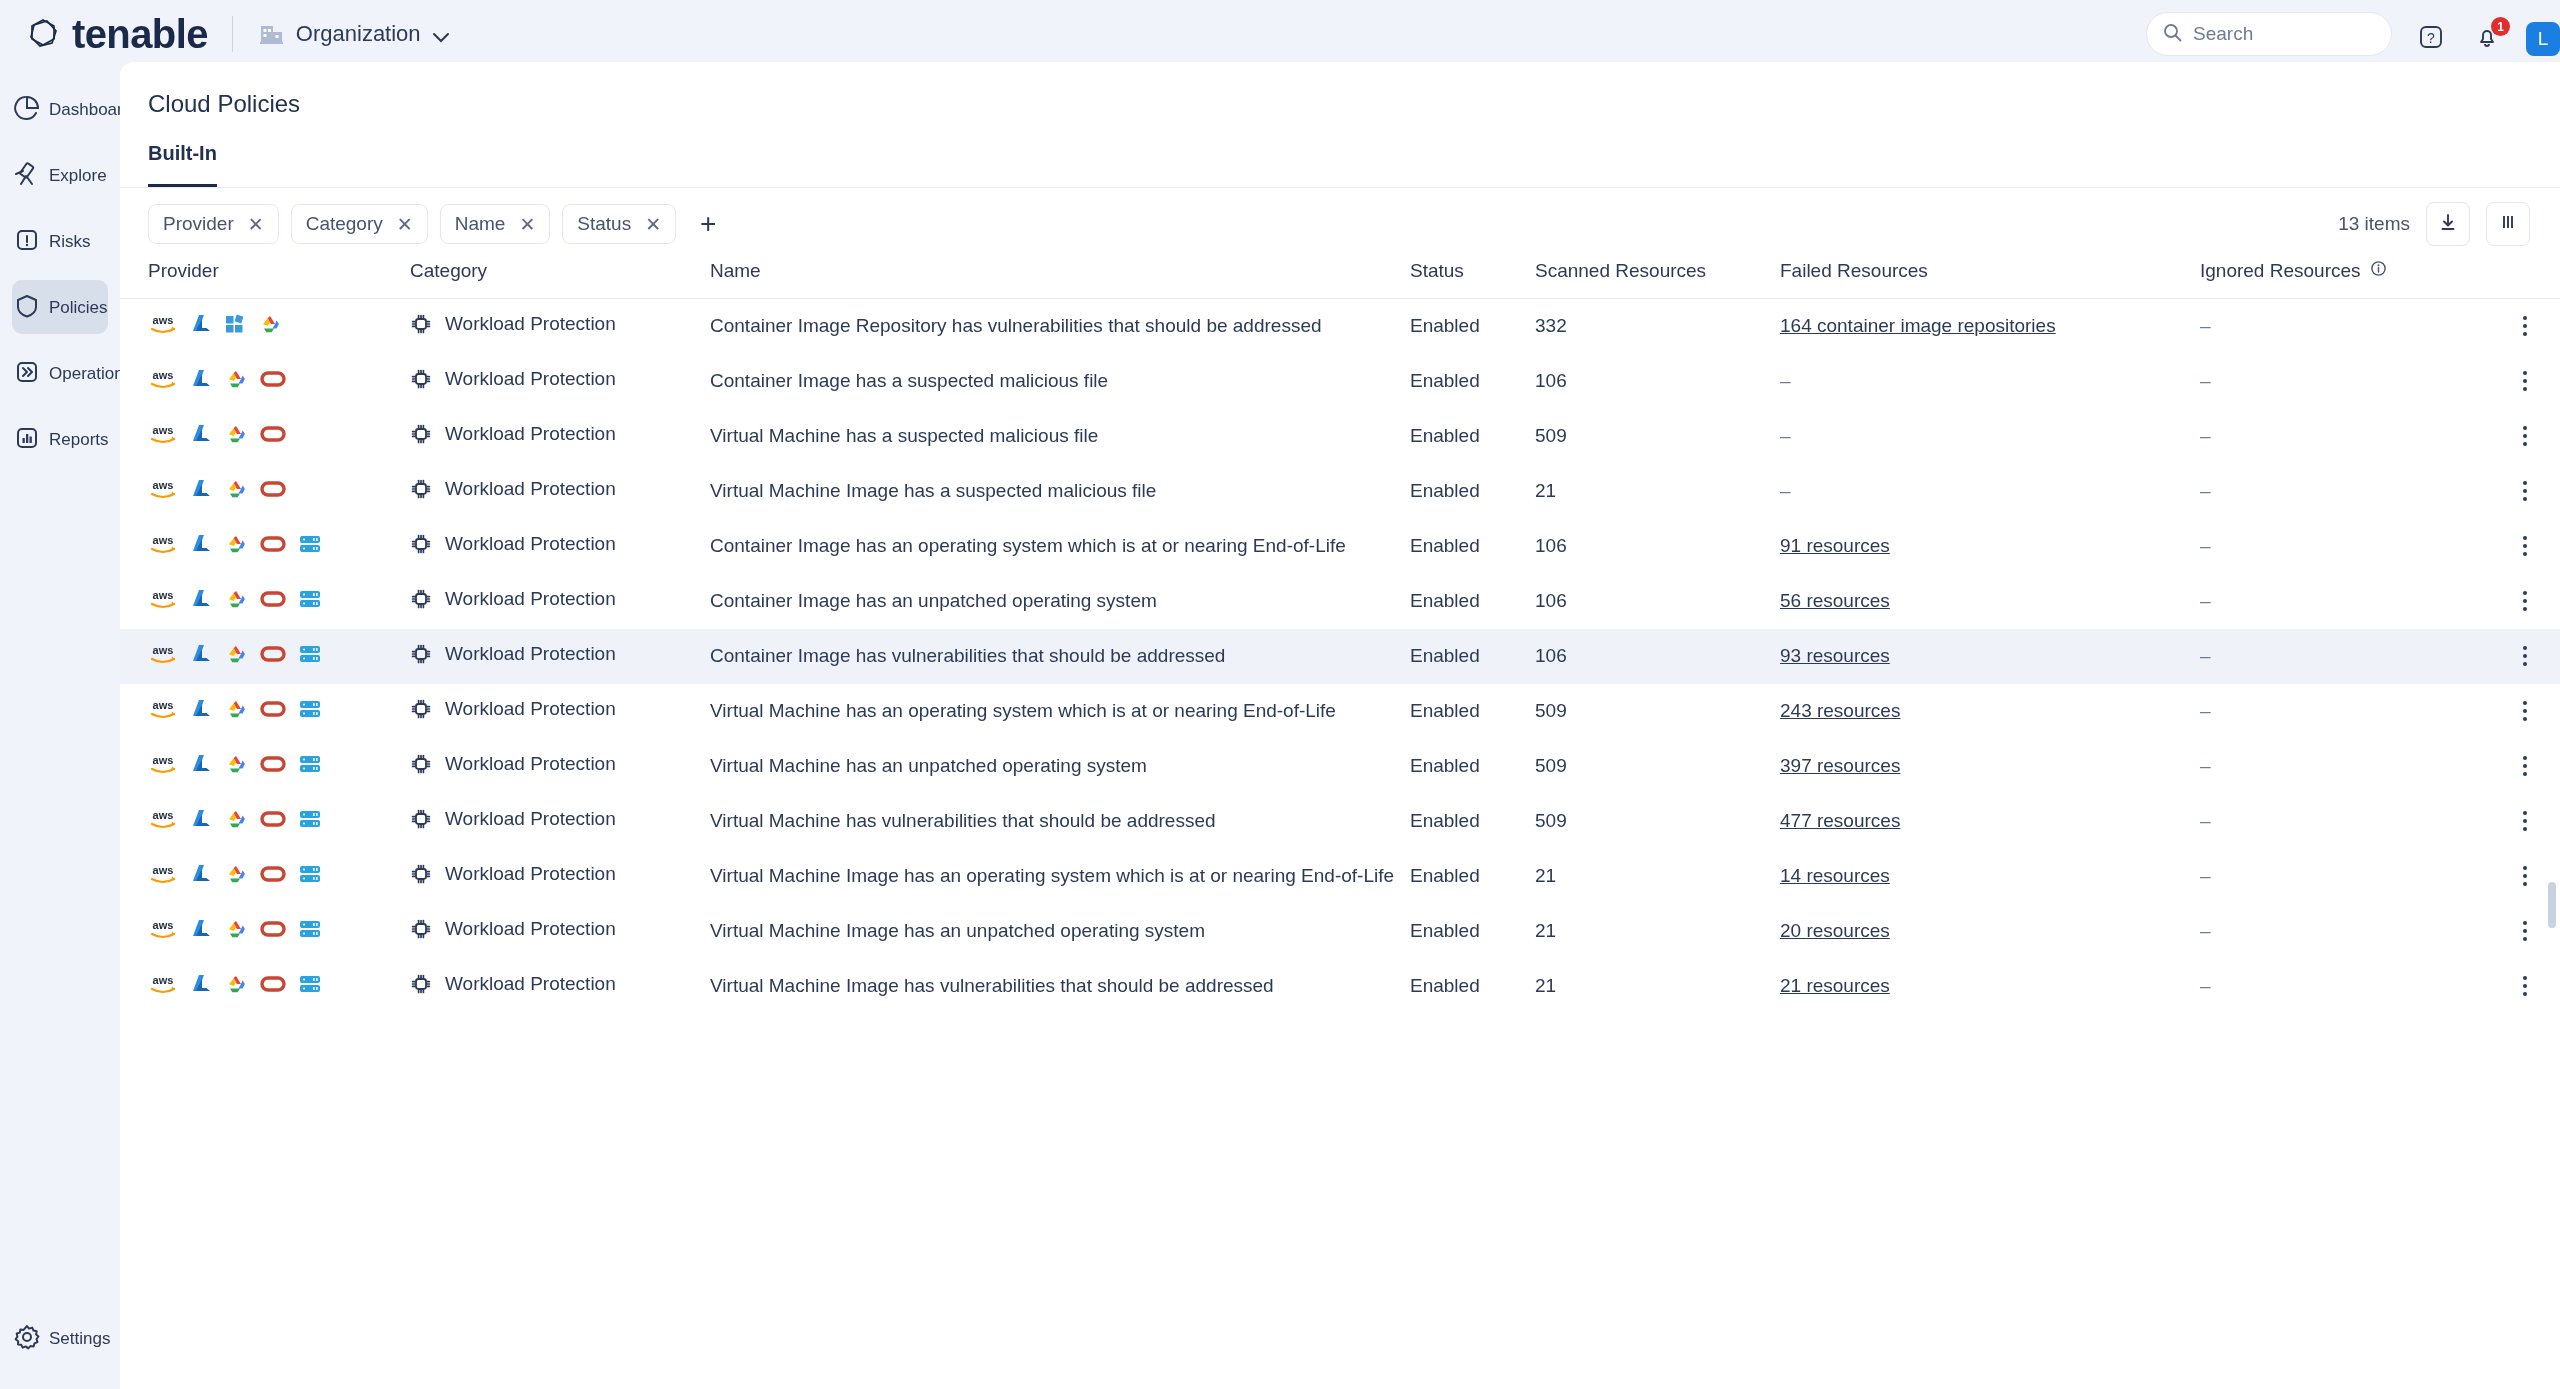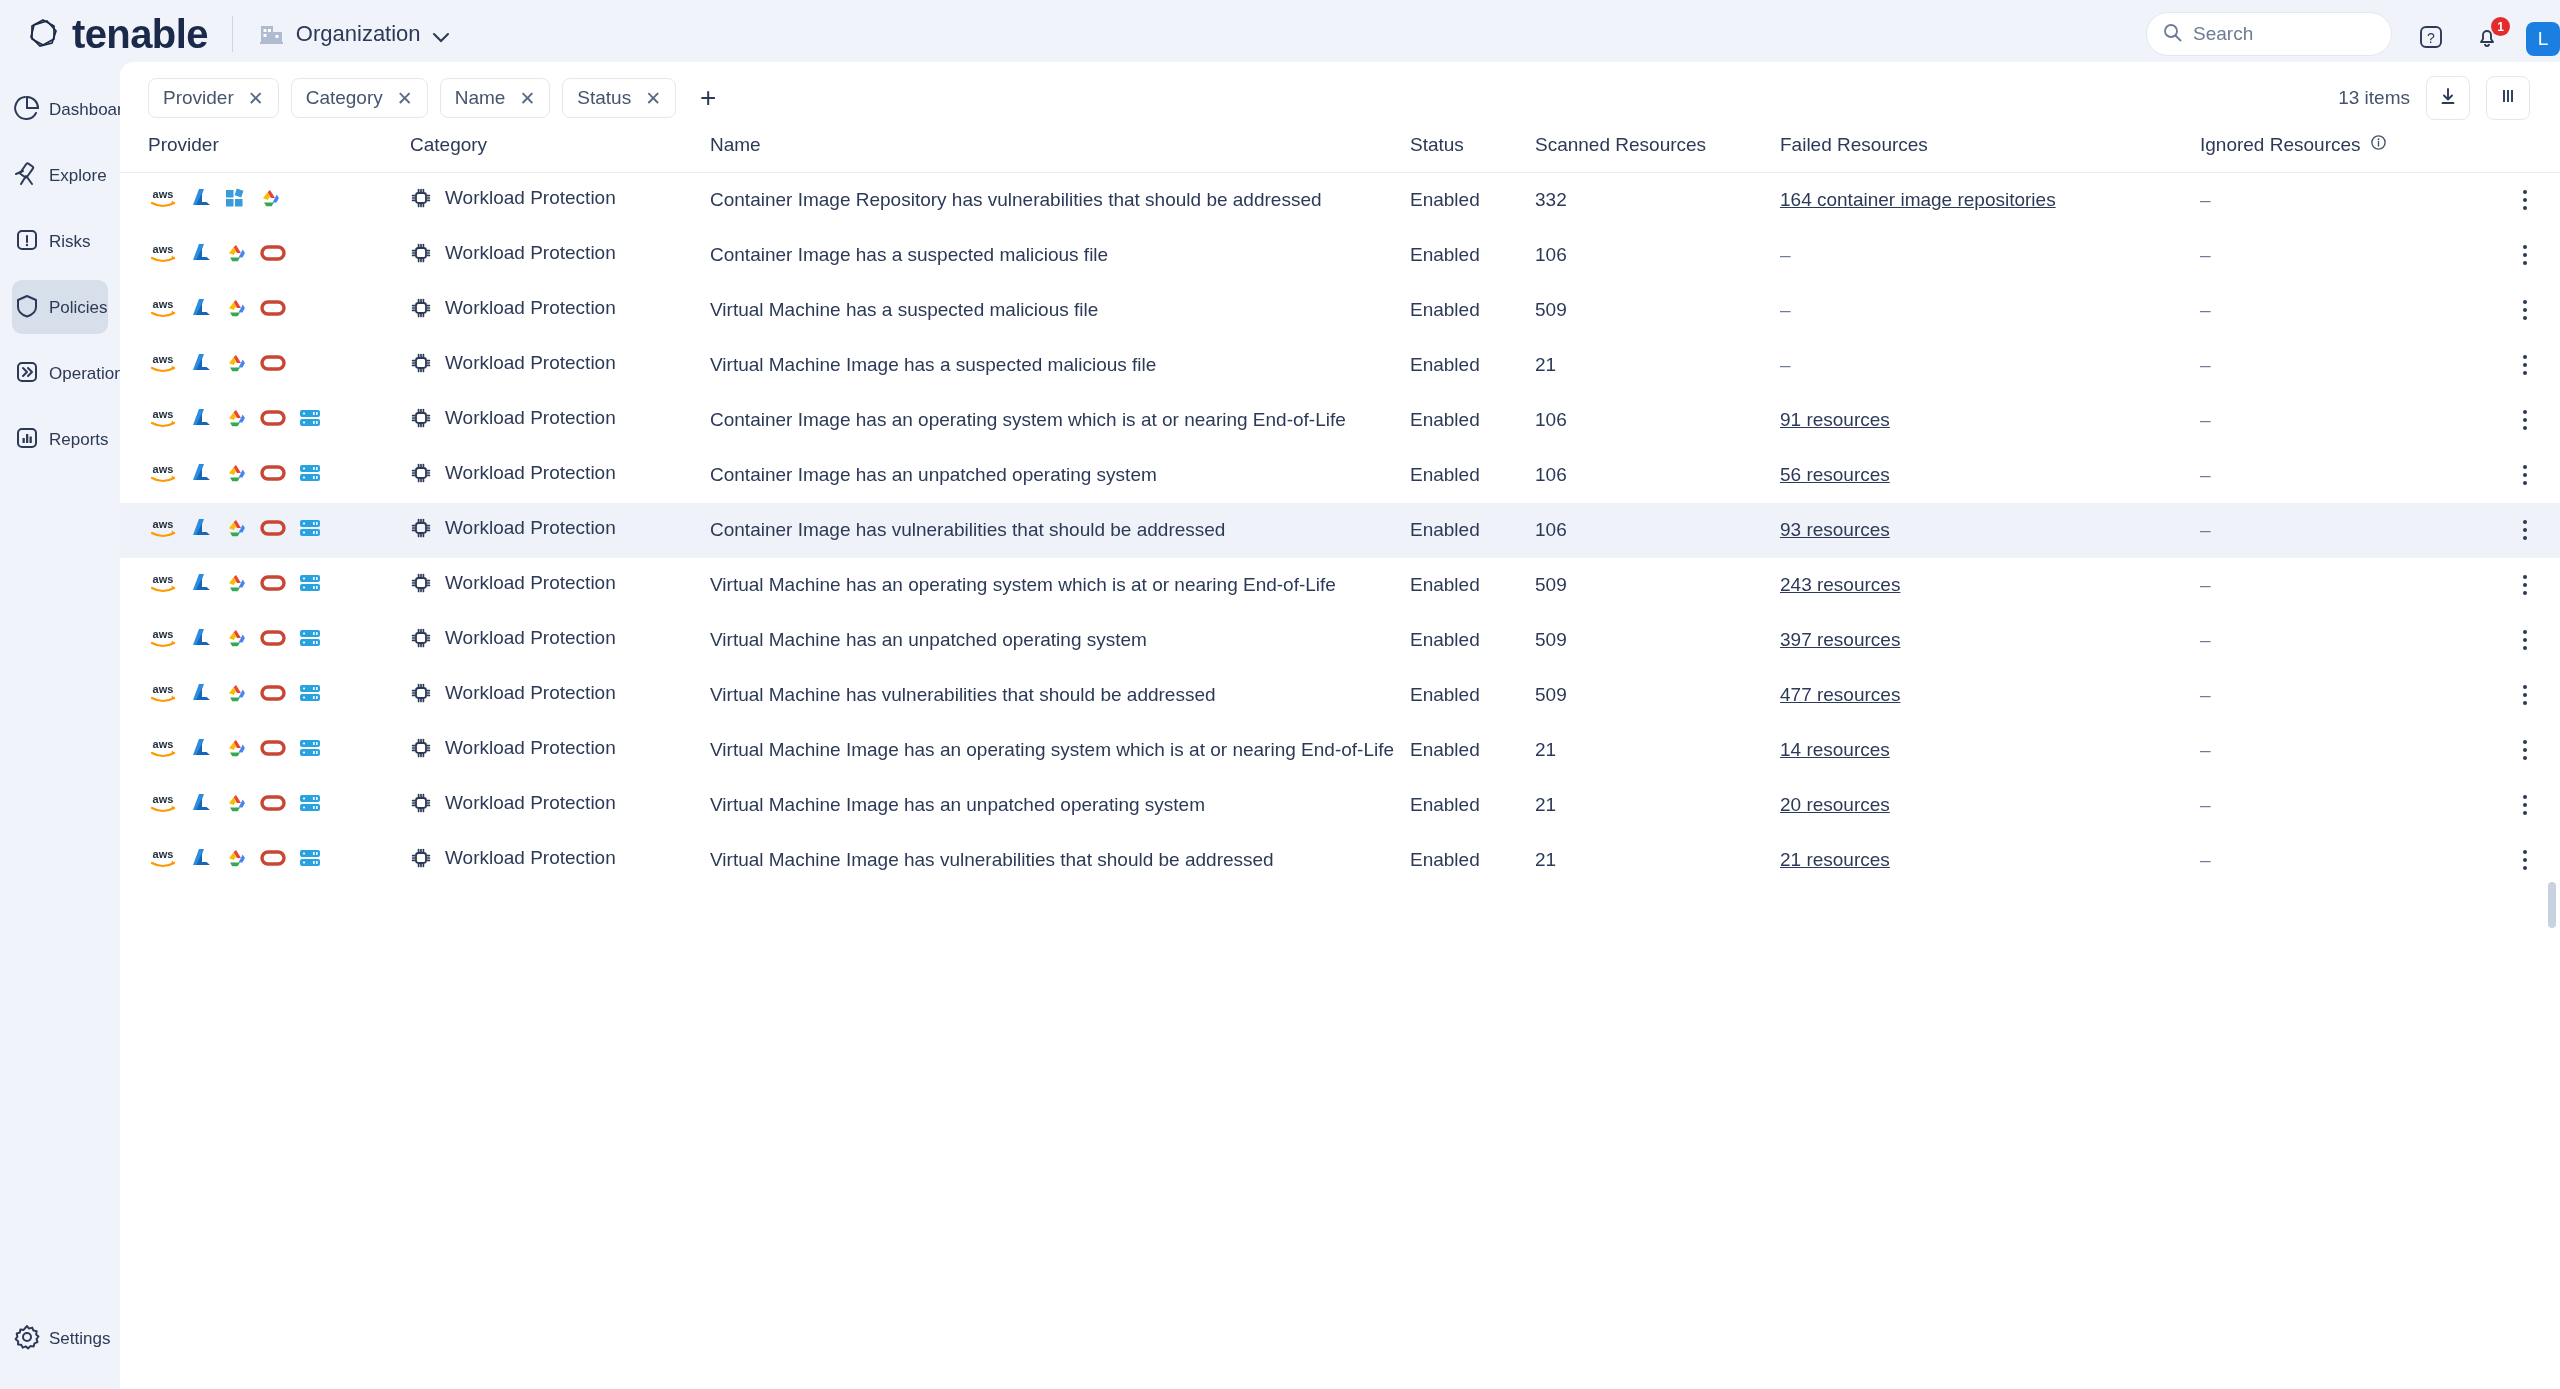"Cloud Policies" div.page-title { html: none -> <div>Cloud Policies</div> }
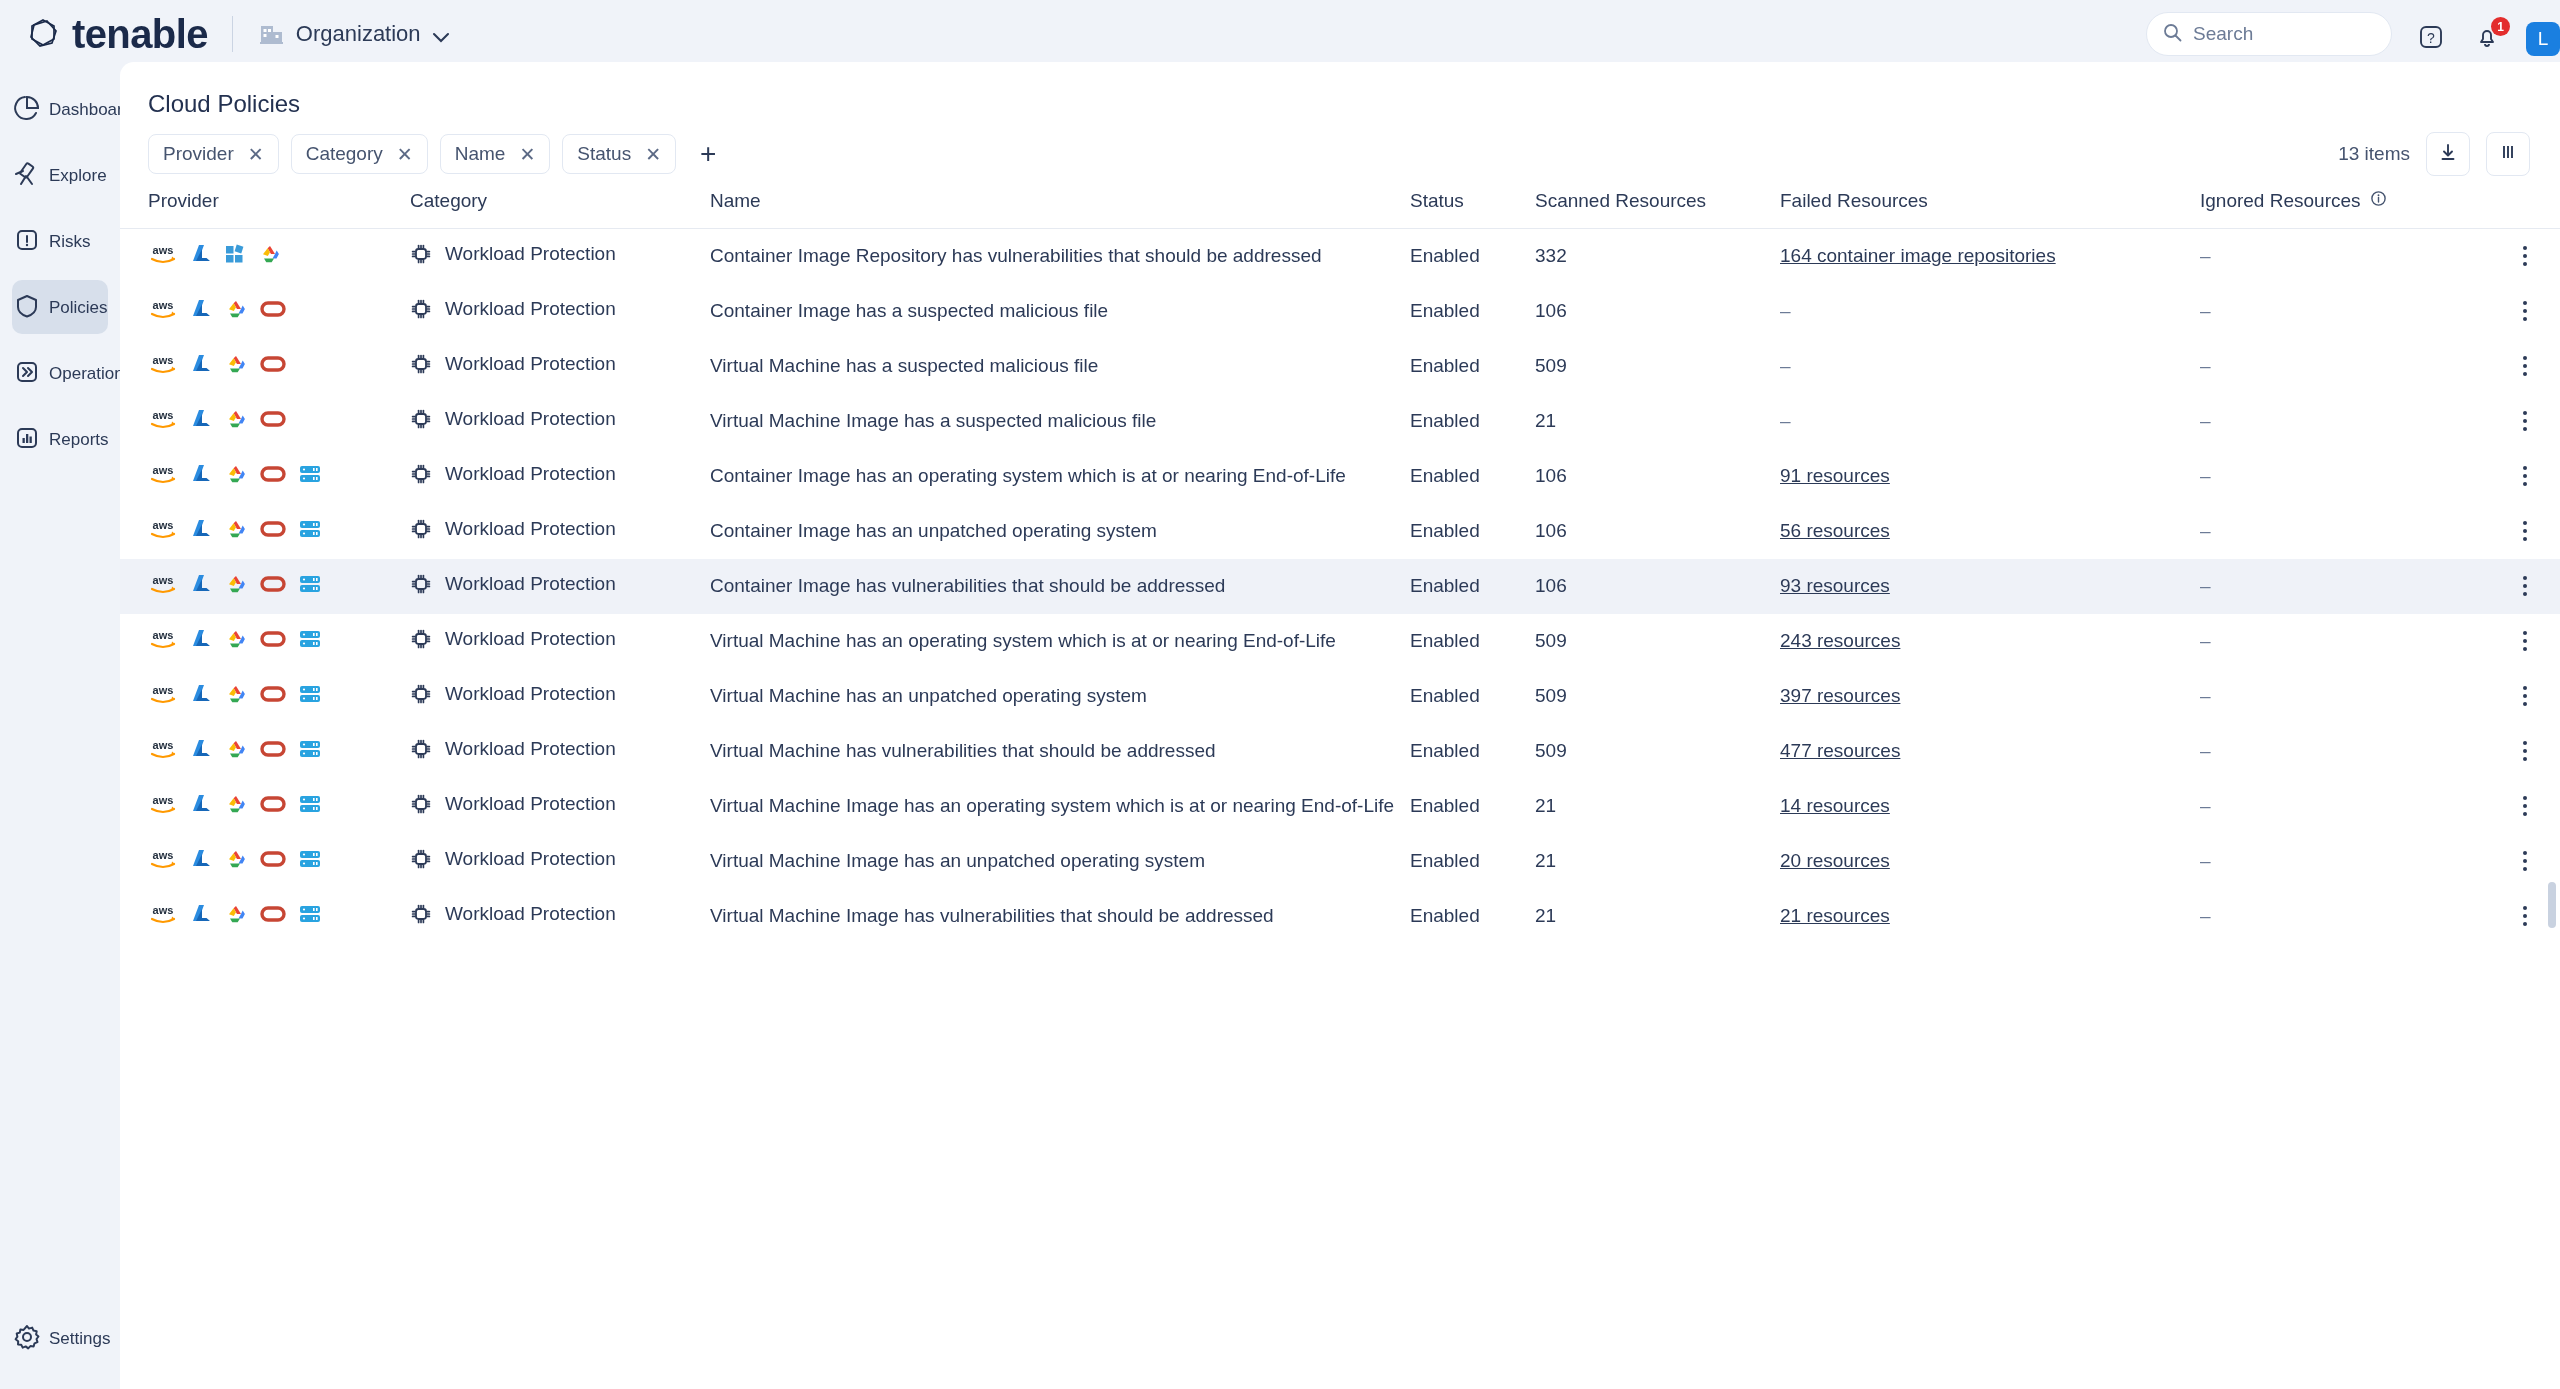"Built-In" div.tabs { html: none -> <div> <div>Built-In</div> </div> }
